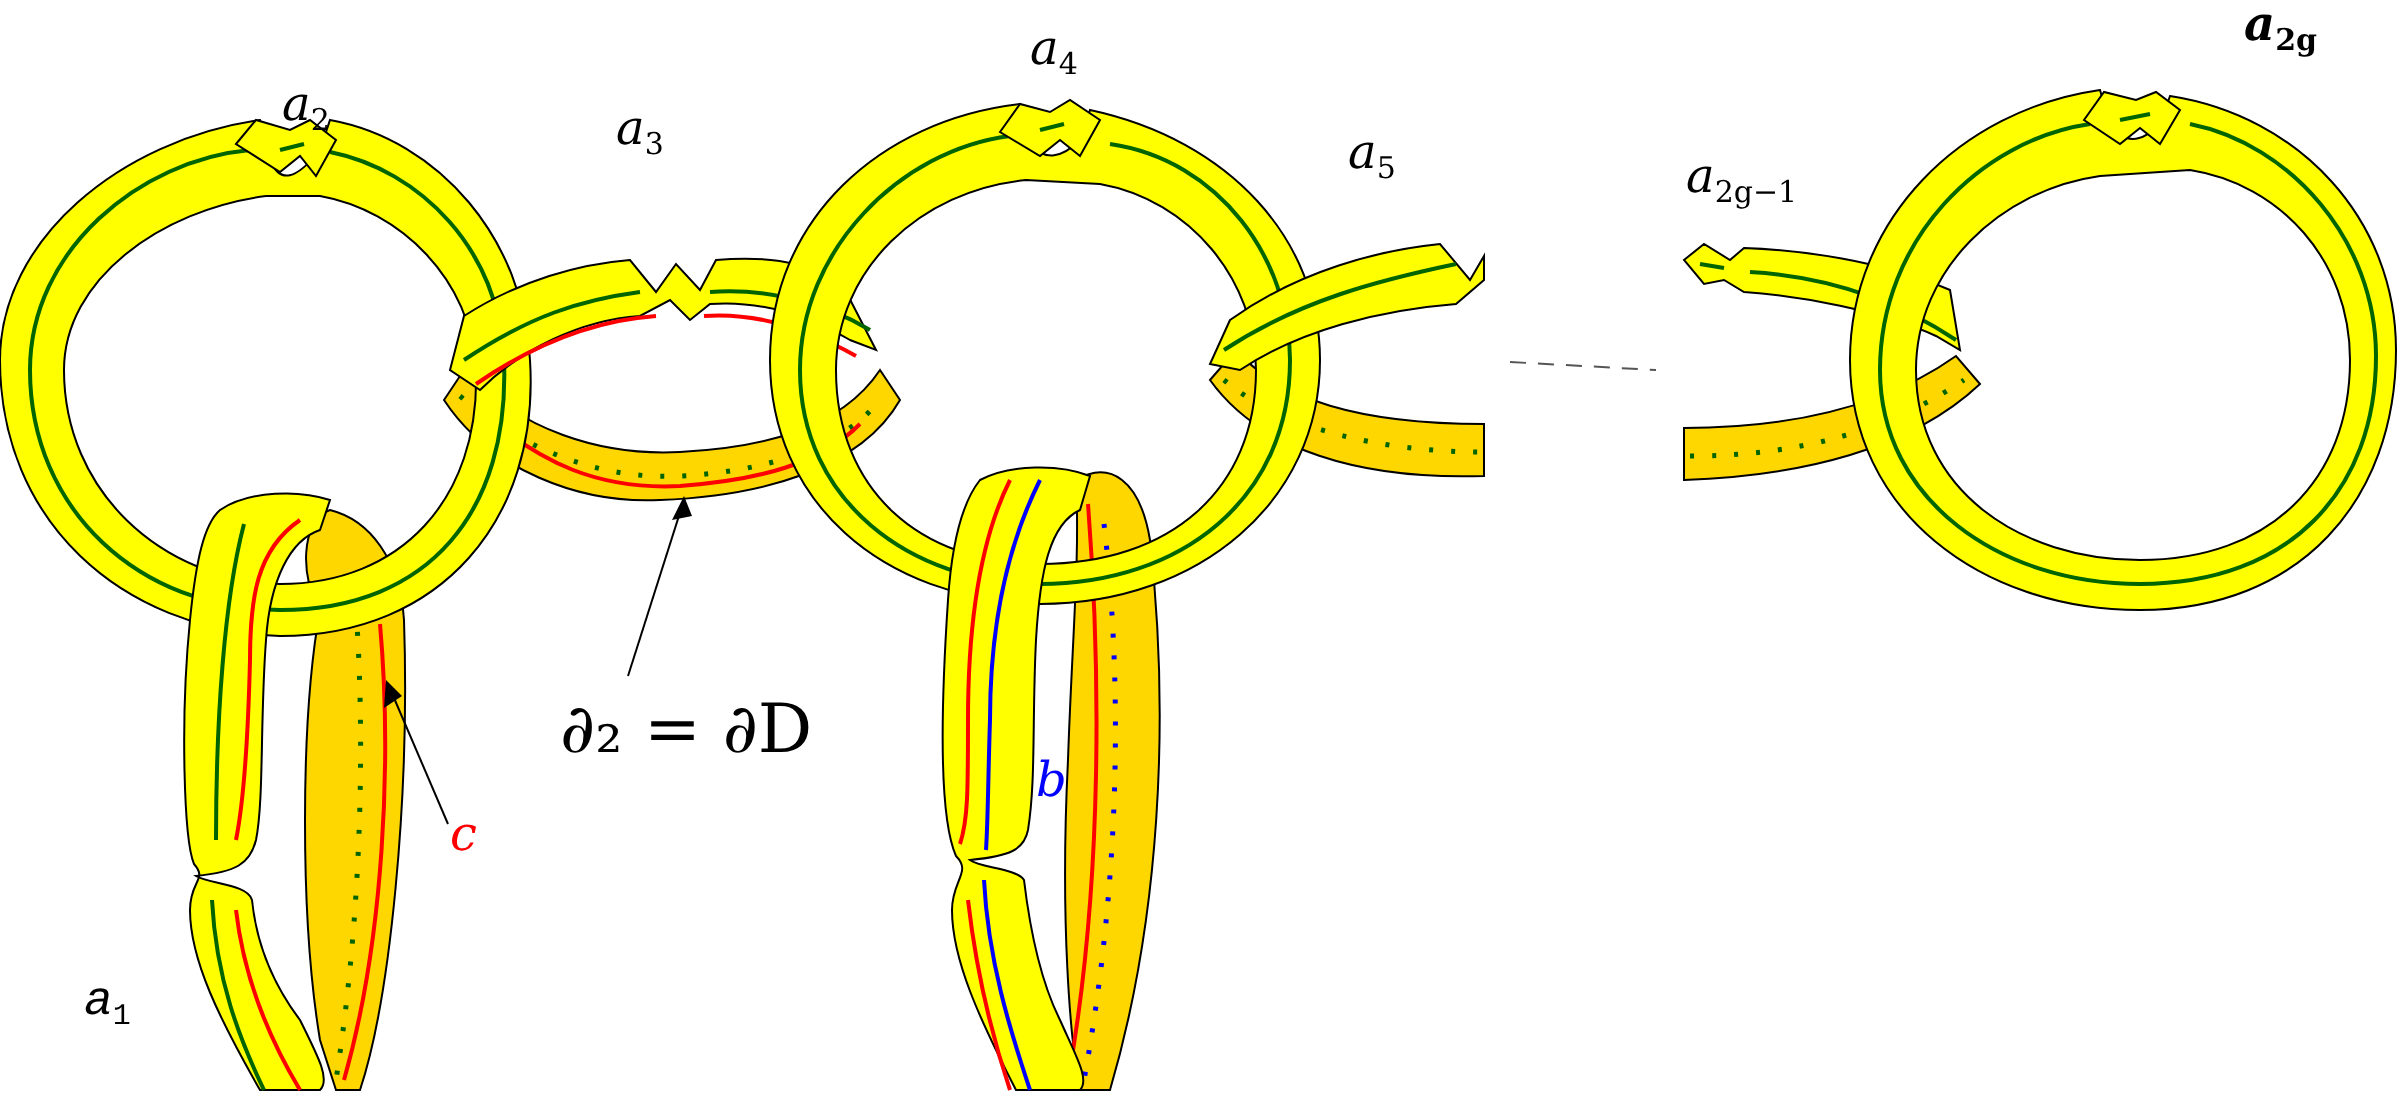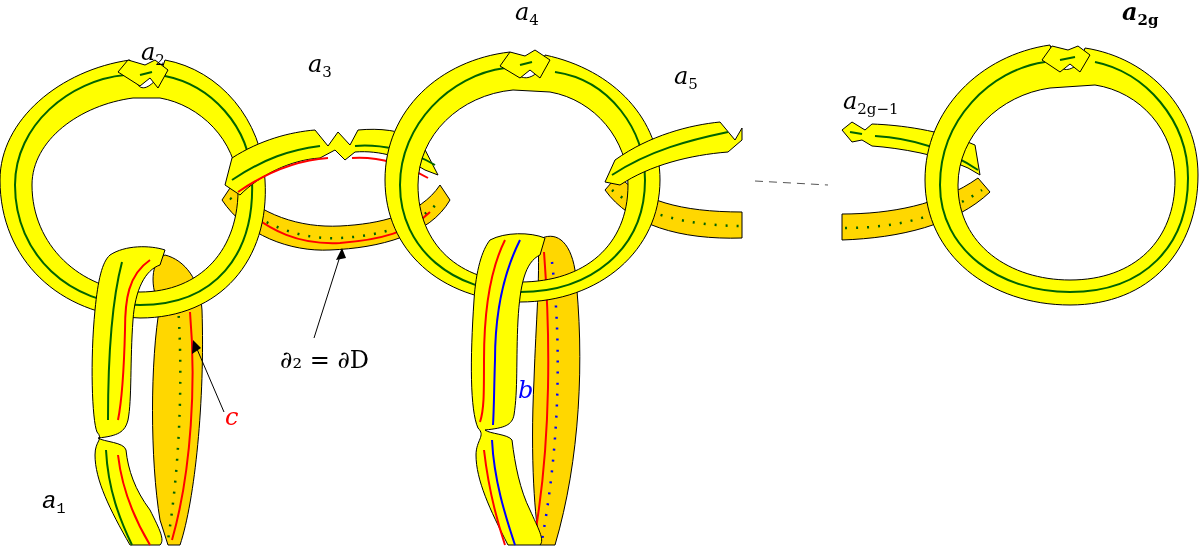"a4" div.lbl { top: 0 -> 12px }
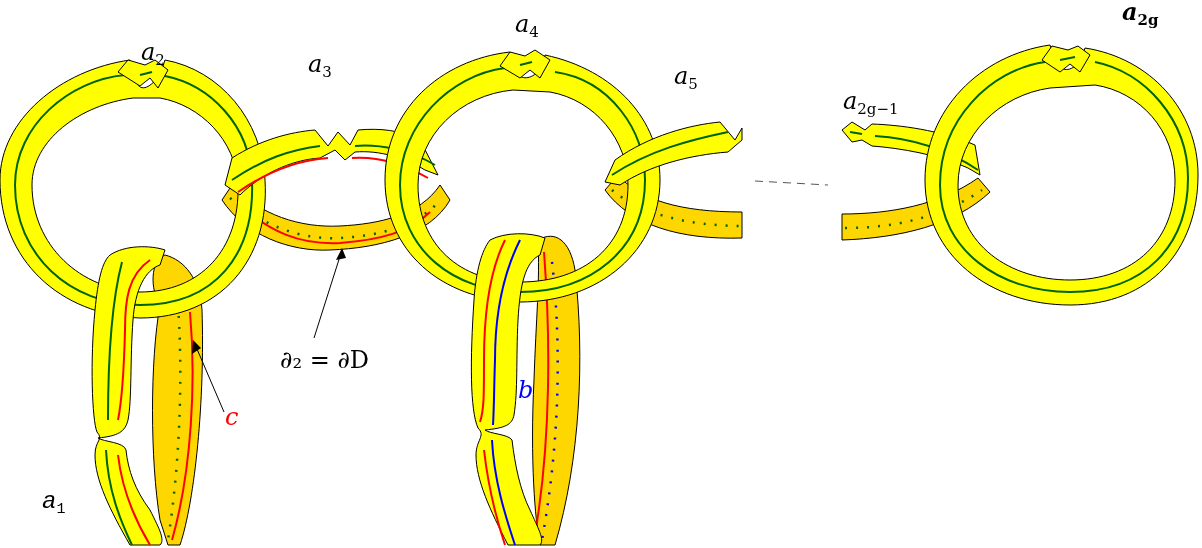"a2g−1" div.lbl { margin-top: 13px -> none }
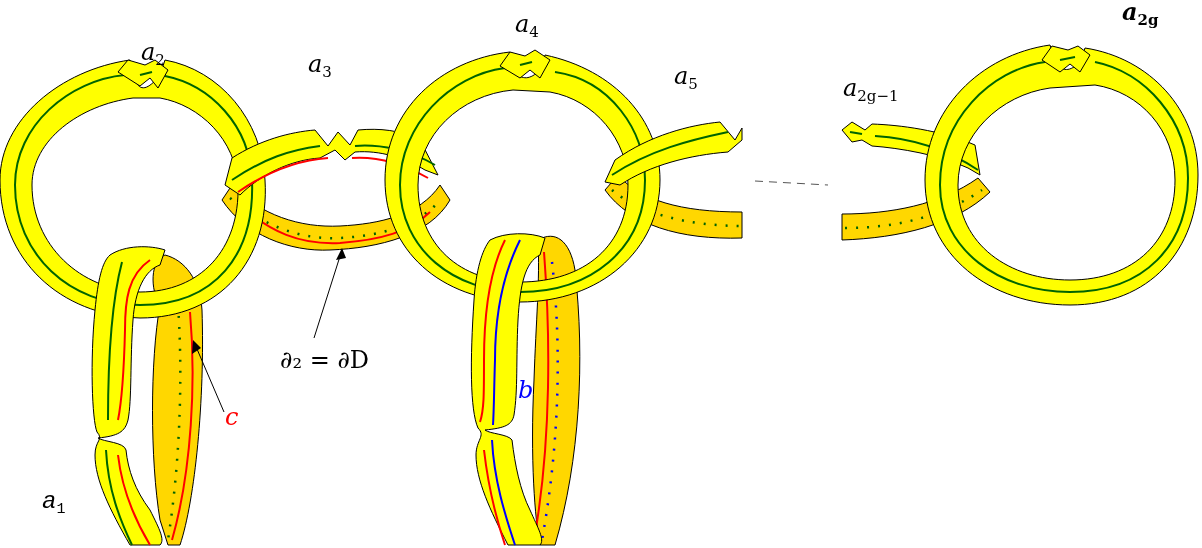"∂₂ = ∂D" div.lbl { font-size: 24px -> 34px }
